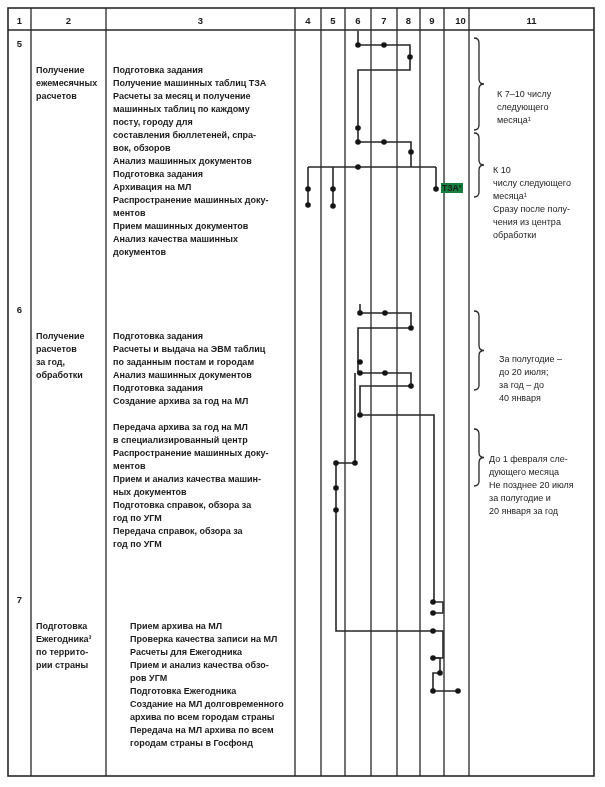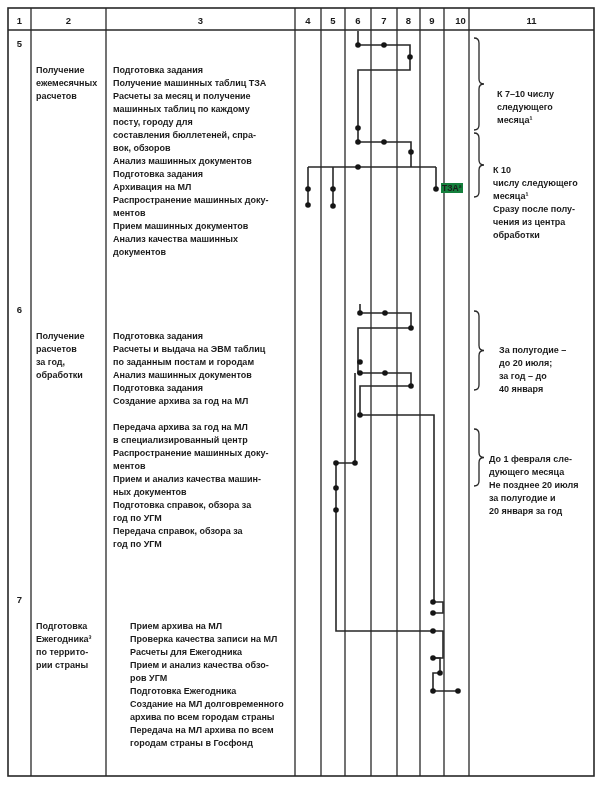"К 7–10 числу" .ann .tl { font-weight: 700 -> 400 }
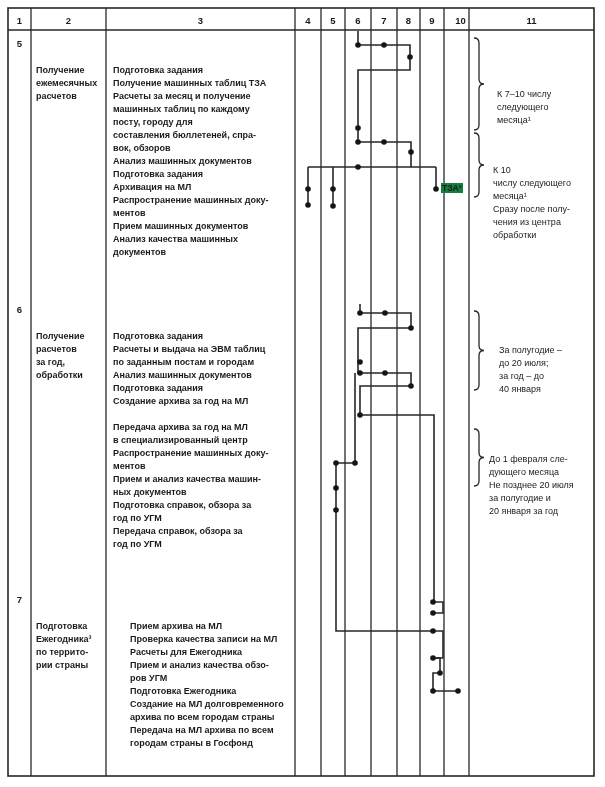"За полугодие –" div.ann { top: 318px -> 327px }
